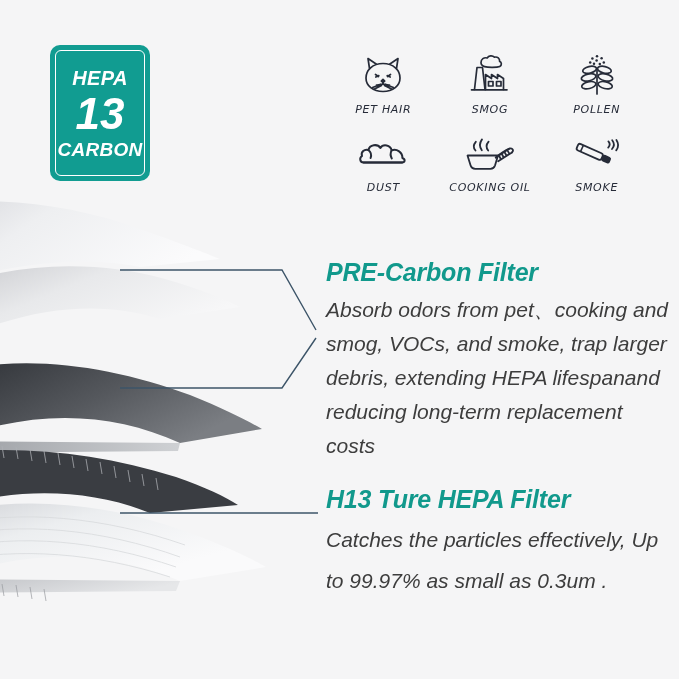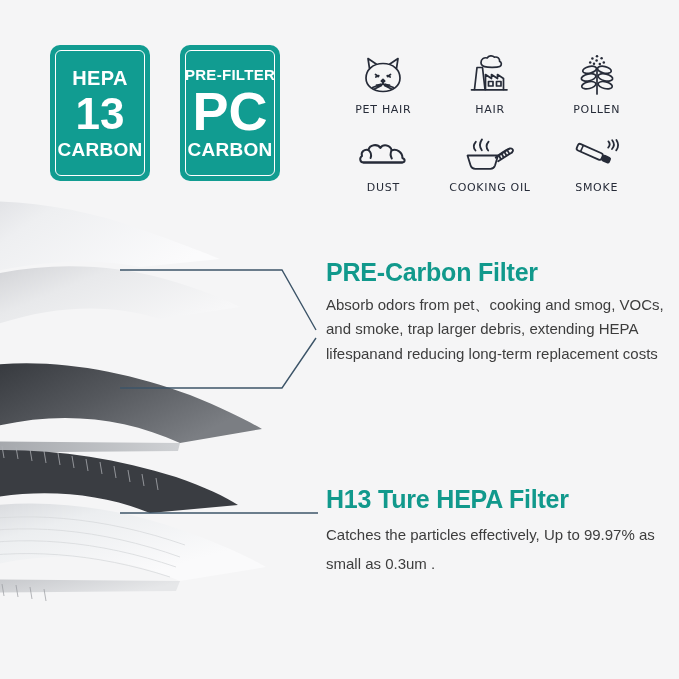"HEPA" #stage { font-style: none -> italic }
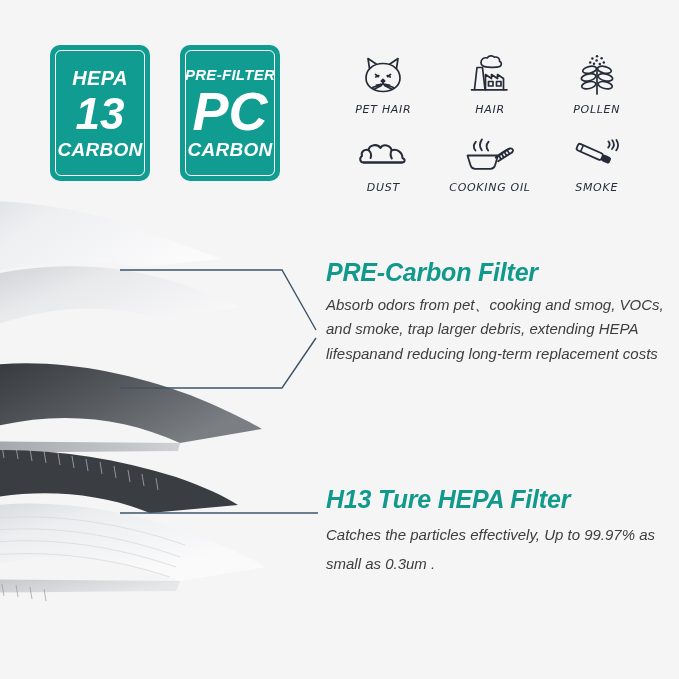"PRE-FILTER" div.badge { html: <div> <div> <div>PRE-FILTER</div> <div>PC</div> <div>CARBON</div> </div> </div> -> none }
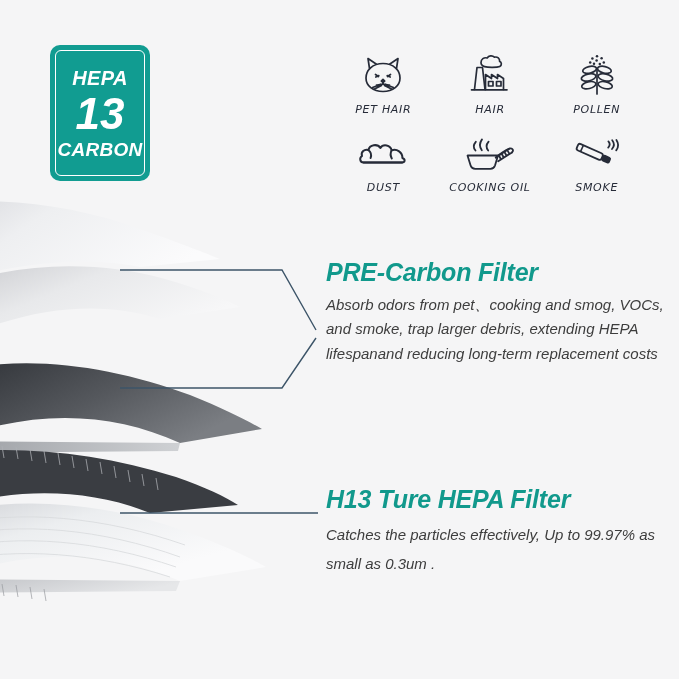"HAIR" div.icon-label { text: HAIR -> SMOG }
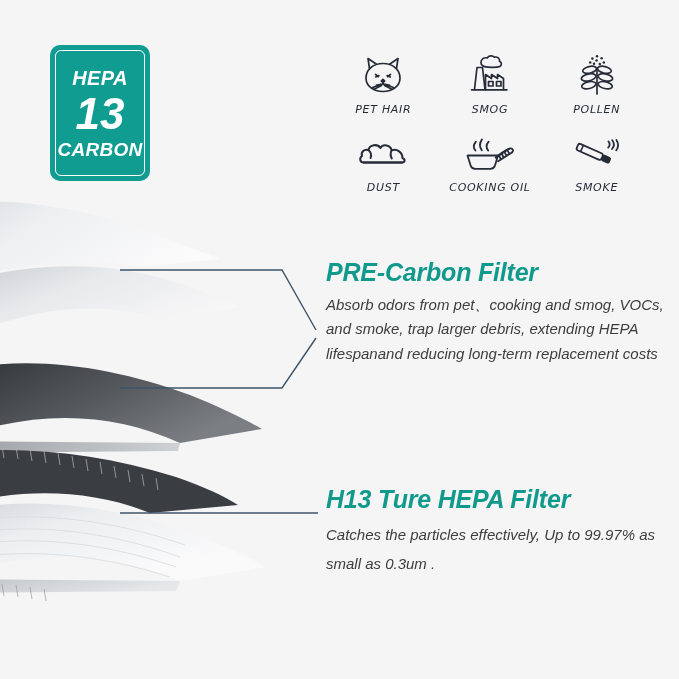"Absorb odors from pet、cooking and" .callout-body { font-size: 15px -> 21px }
